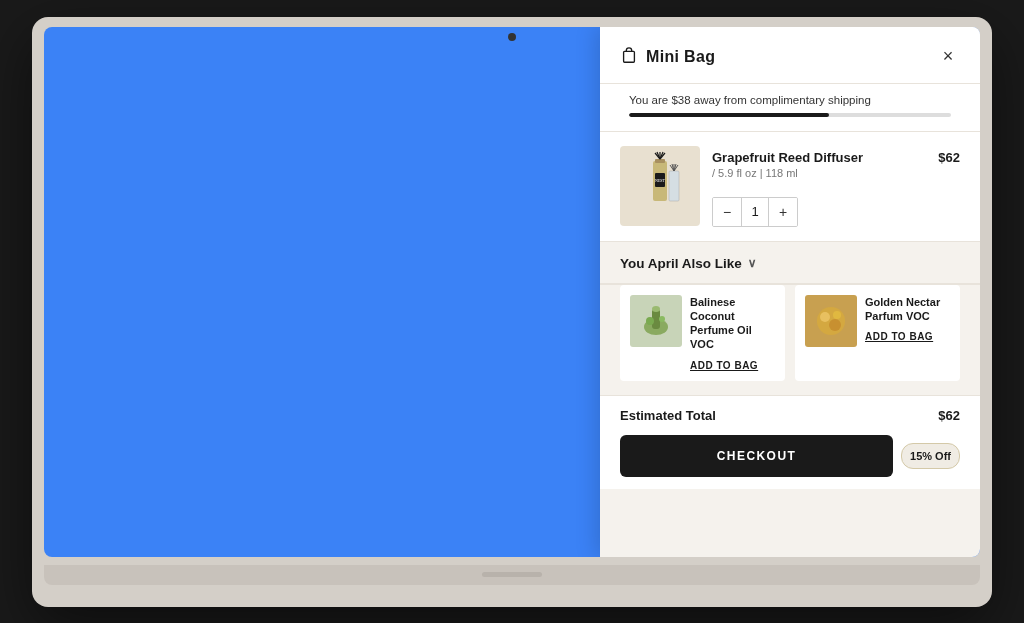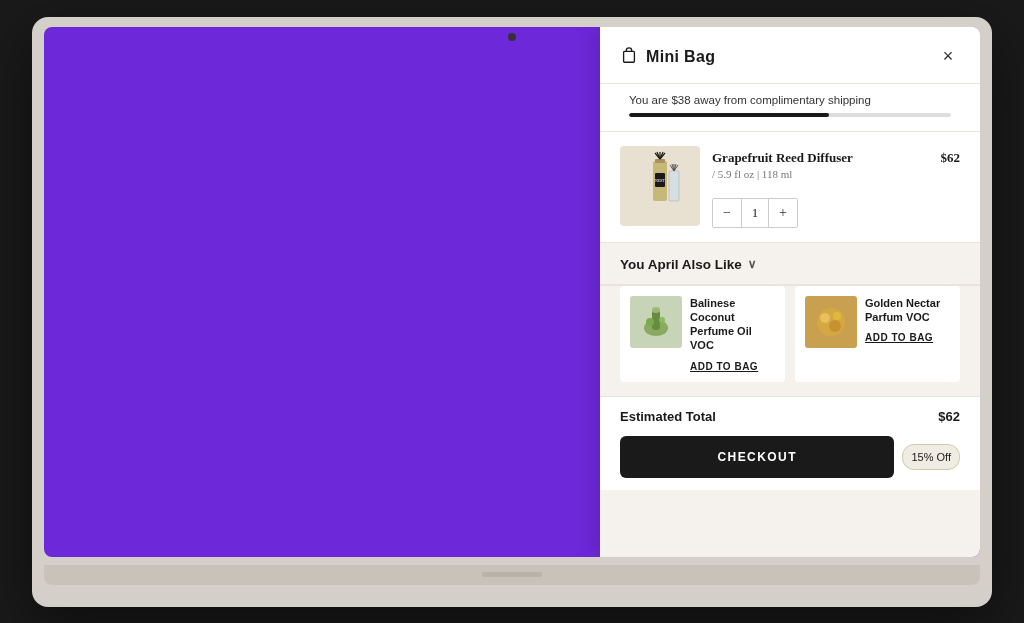"Mini Bag" .screen-inner { background: #6d28d9 -> #3b82f6 }
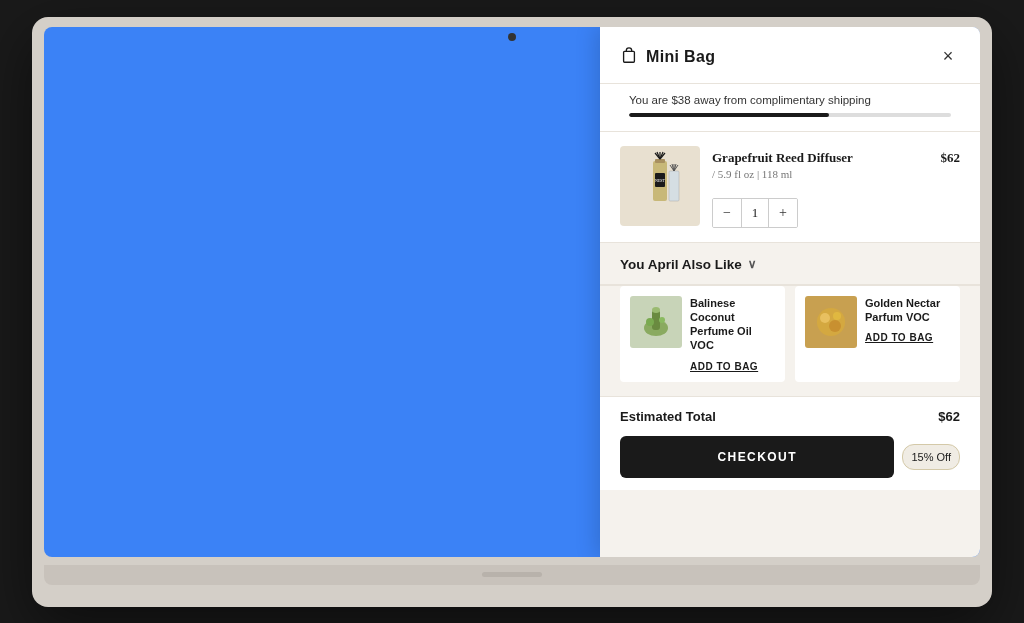"Grapefruit Reed Diffuser" .qty-price-row { font-family: Liberation Serif, serif -> none }
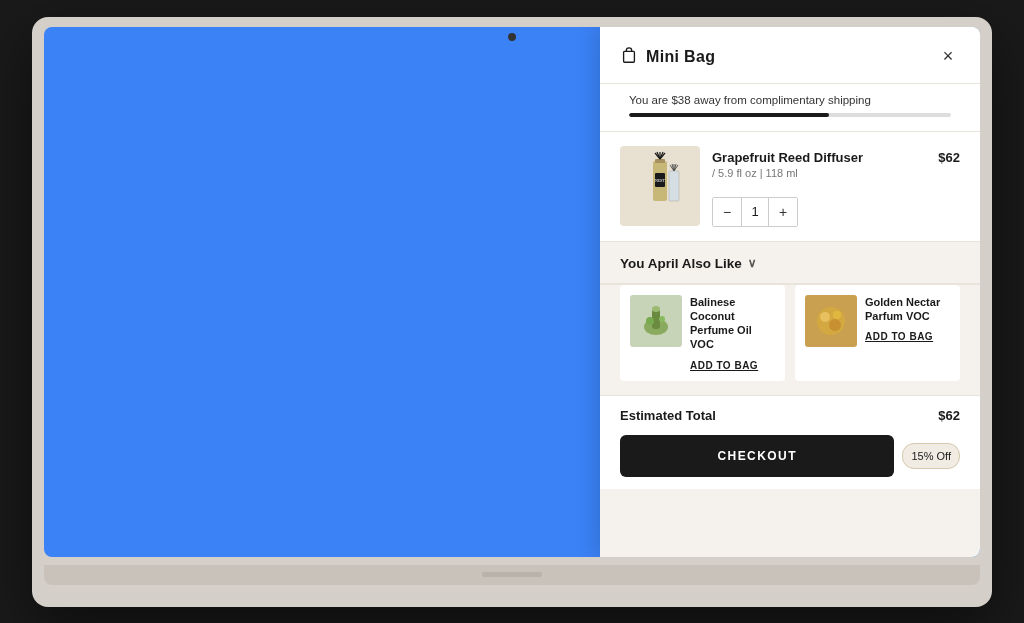"15% Off" .discount-badge { font-weight: 400 -> 700 }
